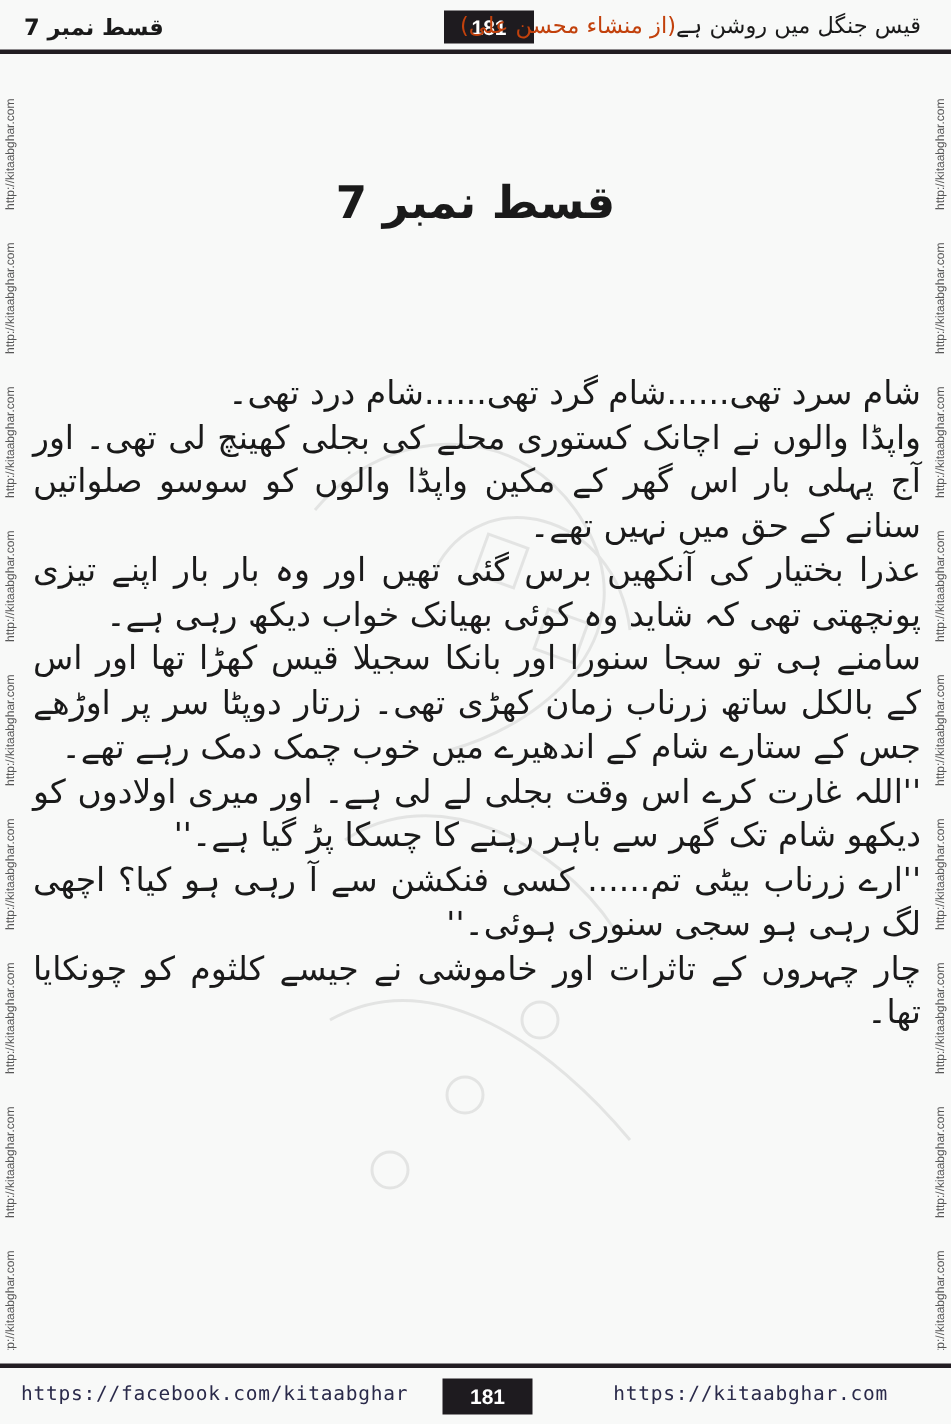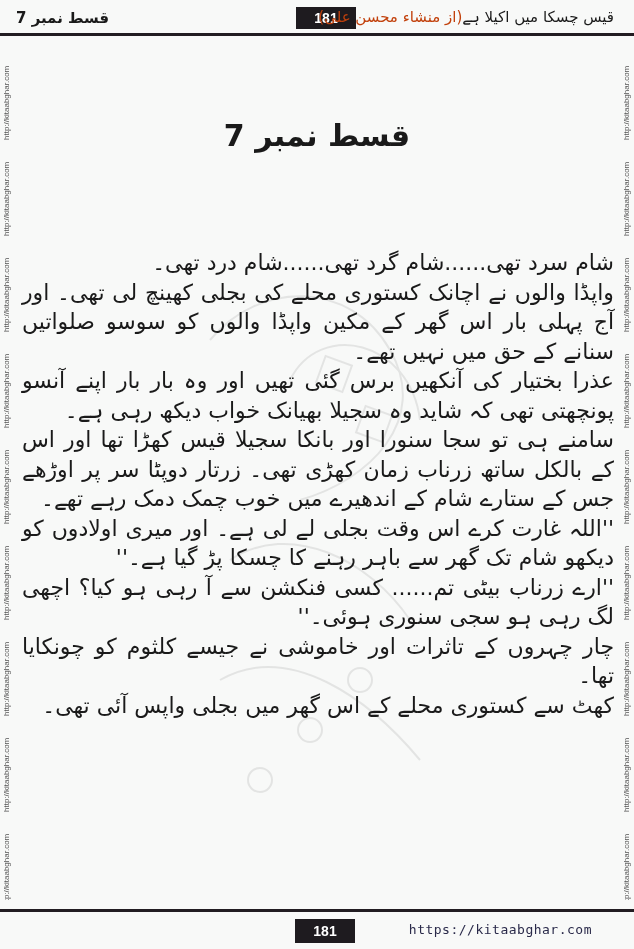"قیس چسکا میں اکیلا ہے" span { text: چسکا میں اکیلا -> جنگل میں روشن }
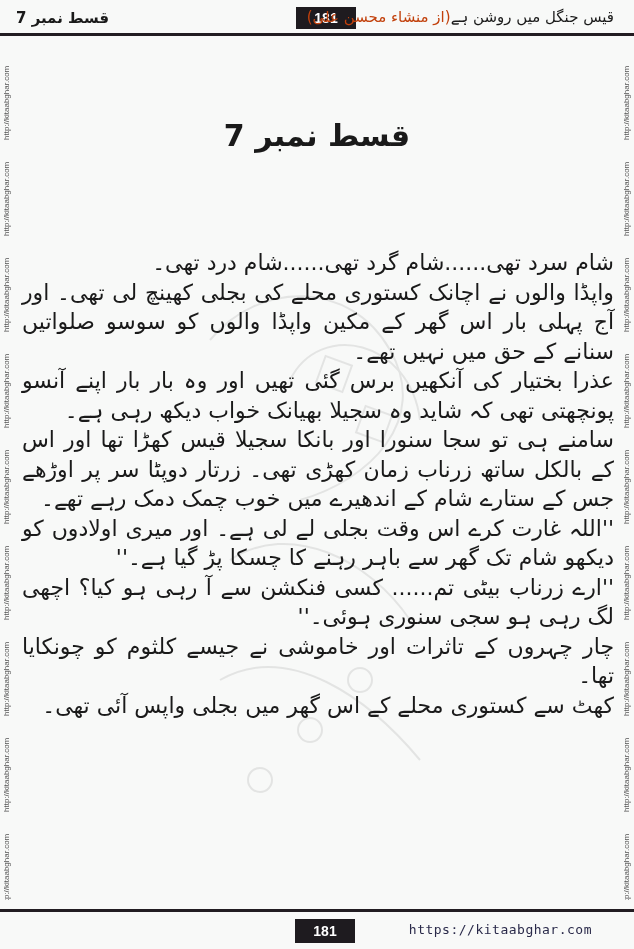"عذرا بختیار کی آنکھیں برس" p { text: آنسو پونچھتی تھی کہ شاید وہ سجیلا -> تیزی پونچھتی تھی کہ شاید وہ کوئی }
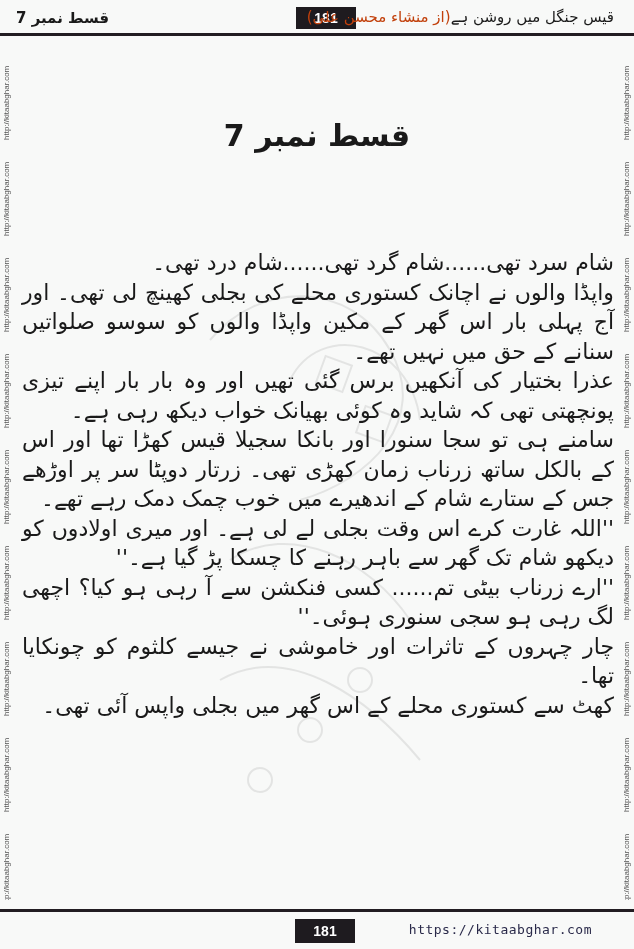"کھٹ سے کستوری محلے کے" p { html: <p>کھٹ سے کستوری محلے کے اس گھر میں بجلی واپس آئی تھی۔</p> -> none }
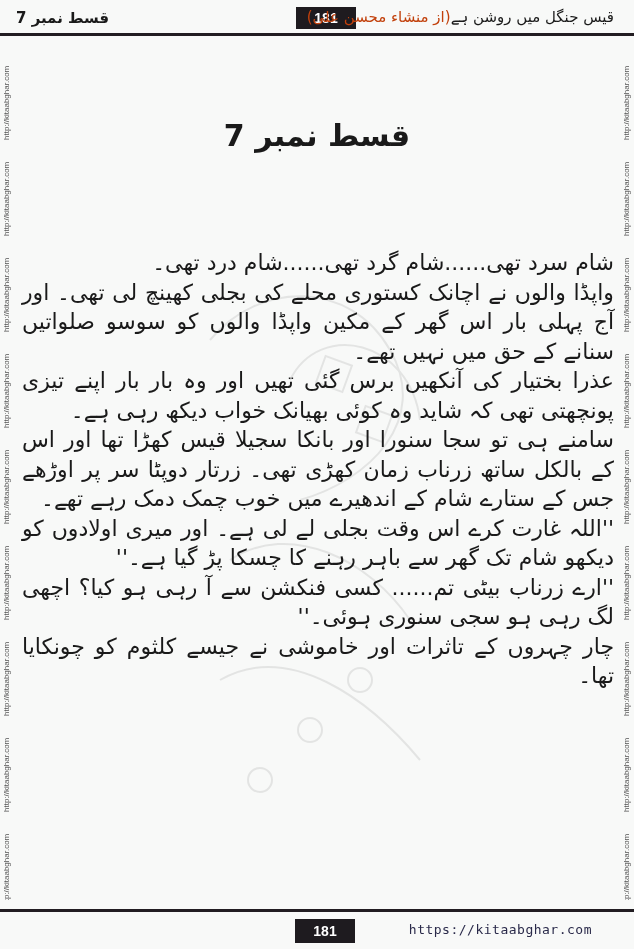"https://facebook.com/kitaabghar" a.footer-link { html: none -> <a>https://facebook.com/kitaabghar</a> }
